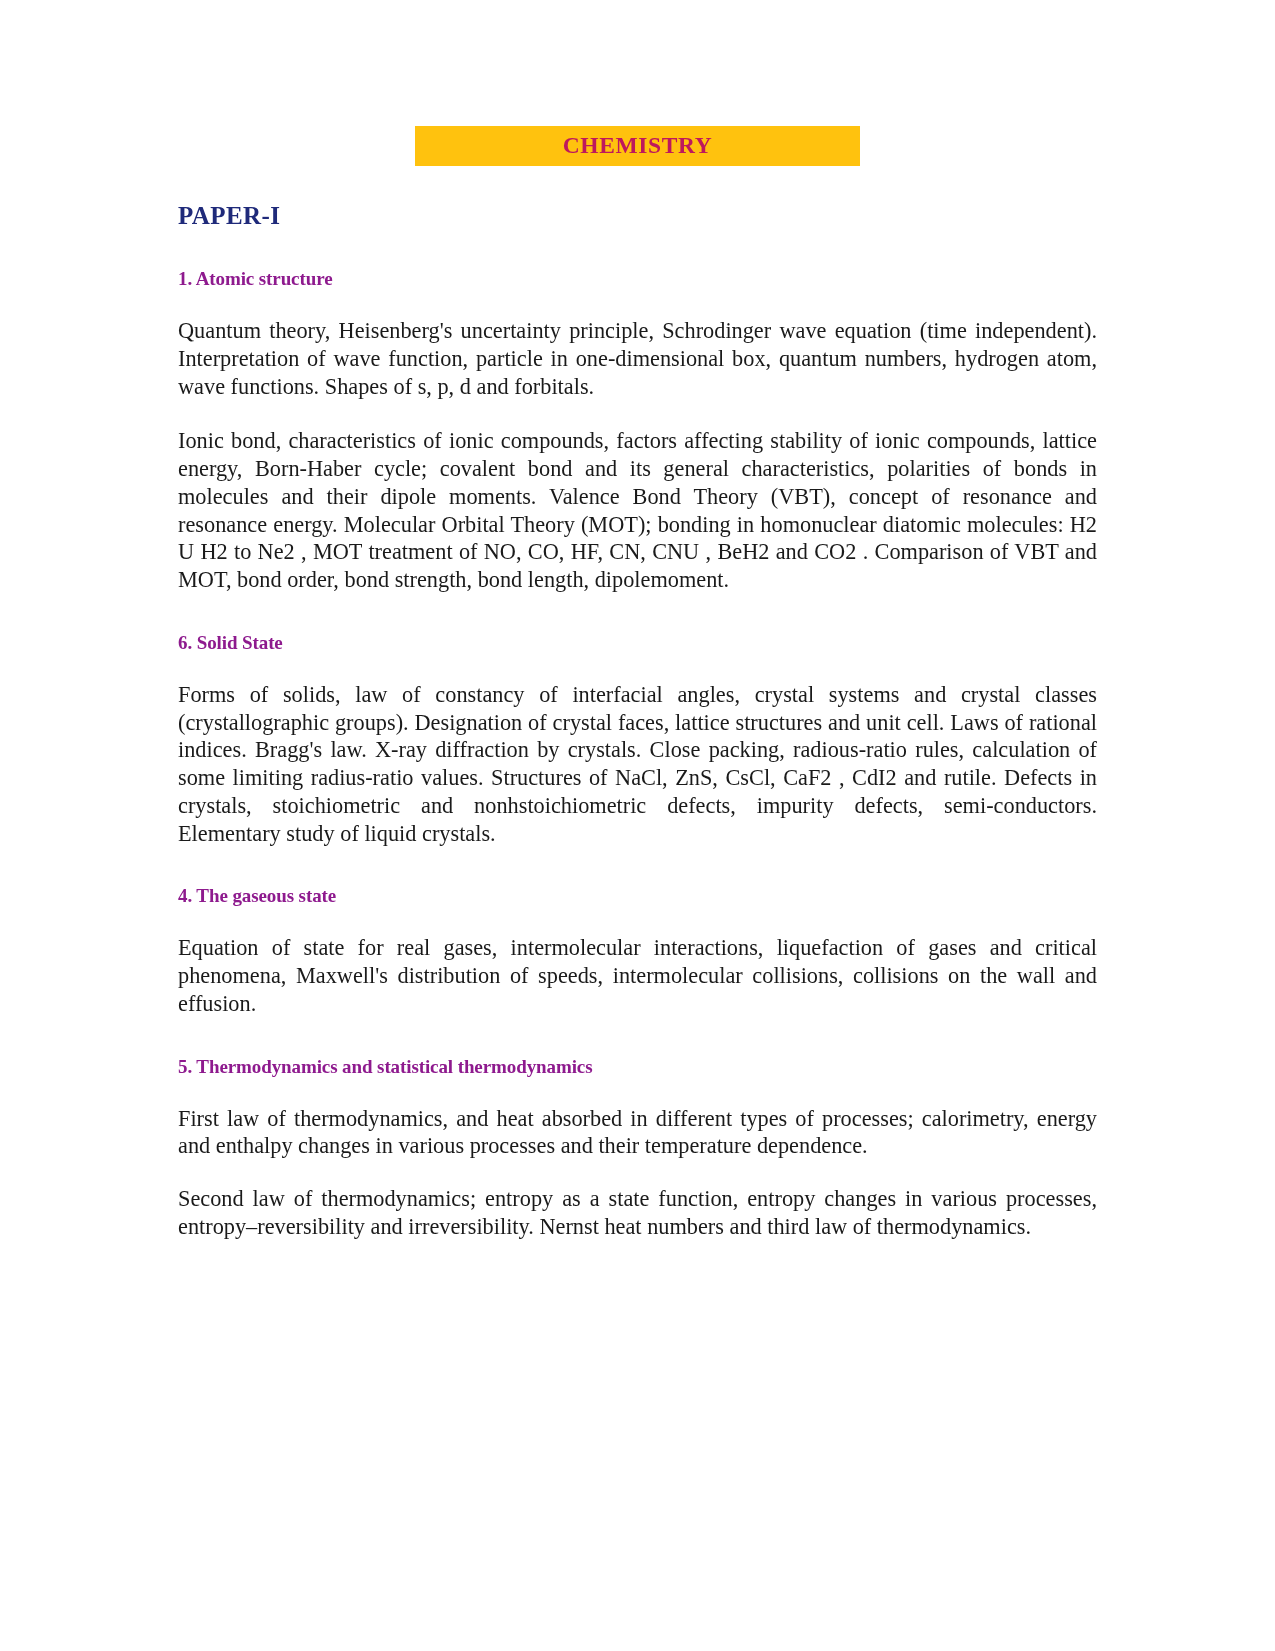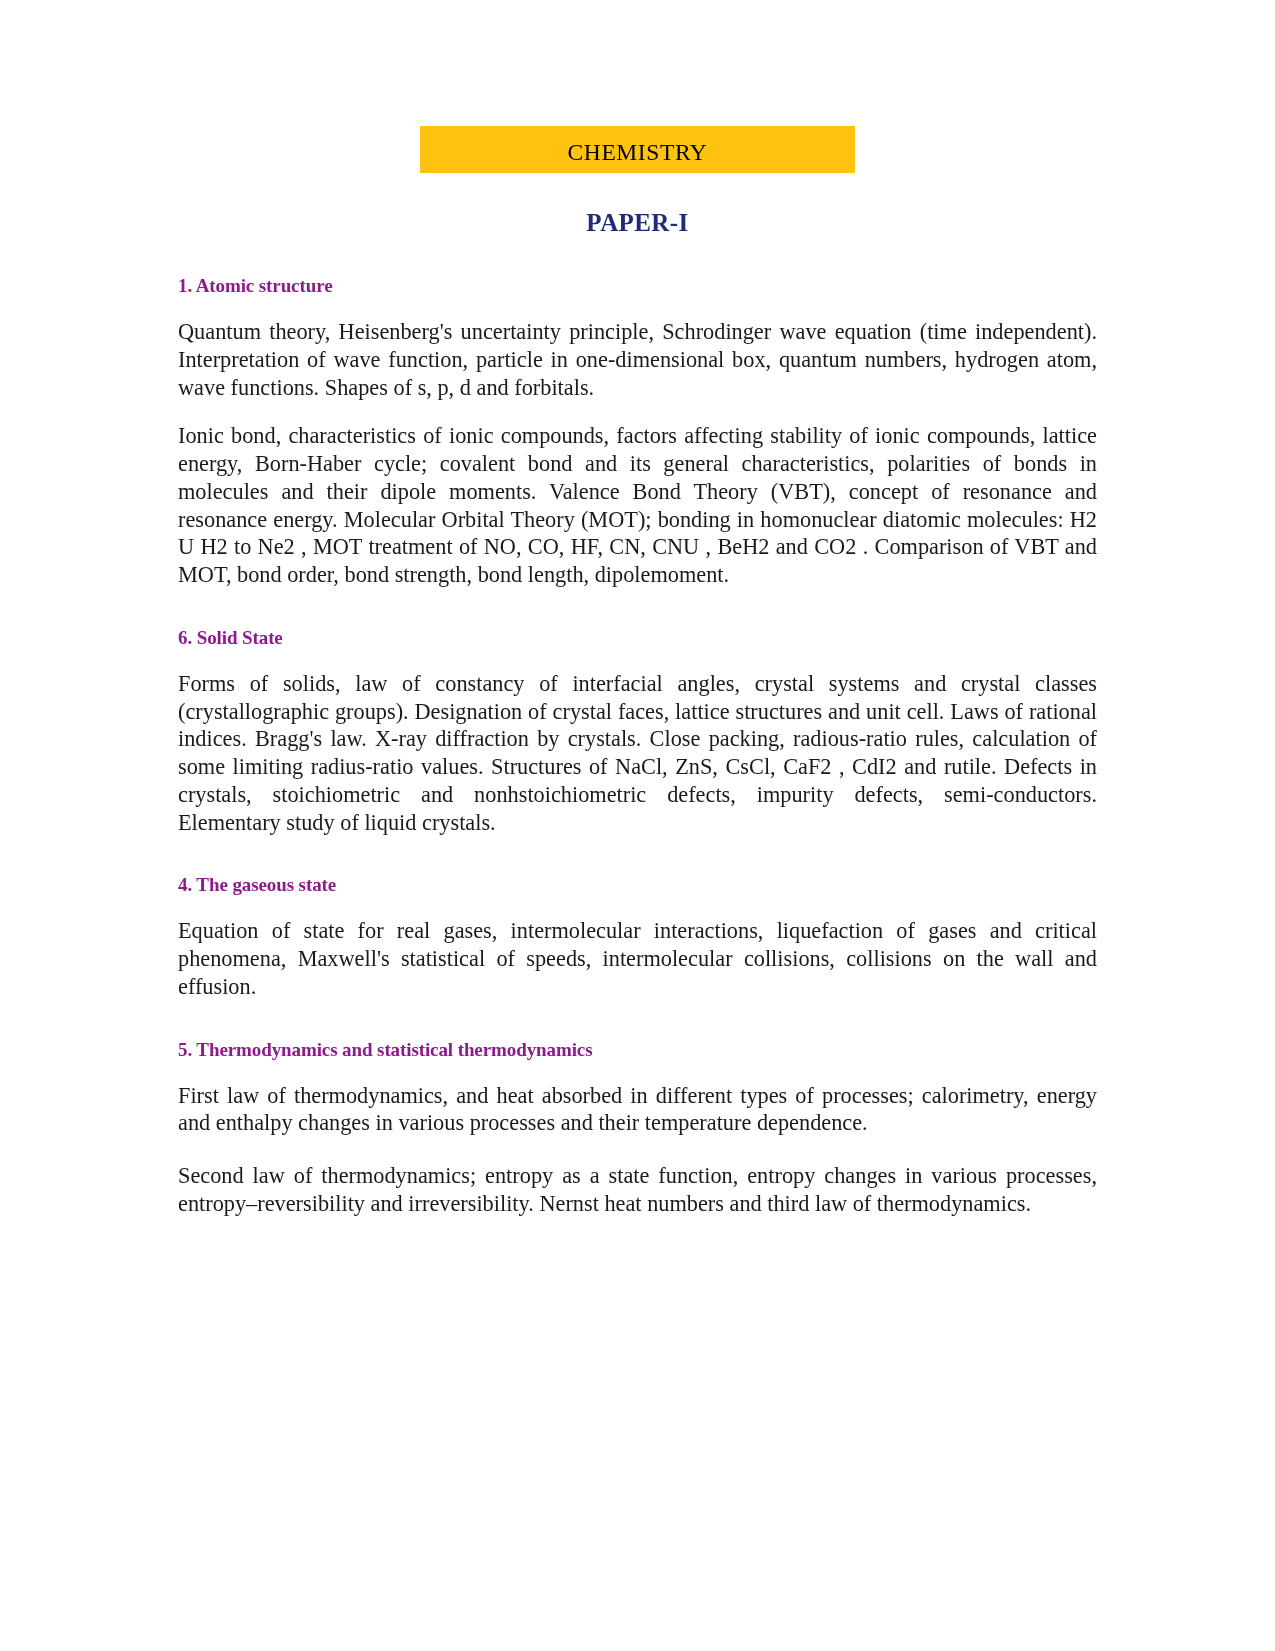"CHEMISTRY" .title-banner { color: #000000 -> #be185d; font-weight: normal -> bold; padding: 11px 148px 5px 148px -> 4px 148px 5px 148px }
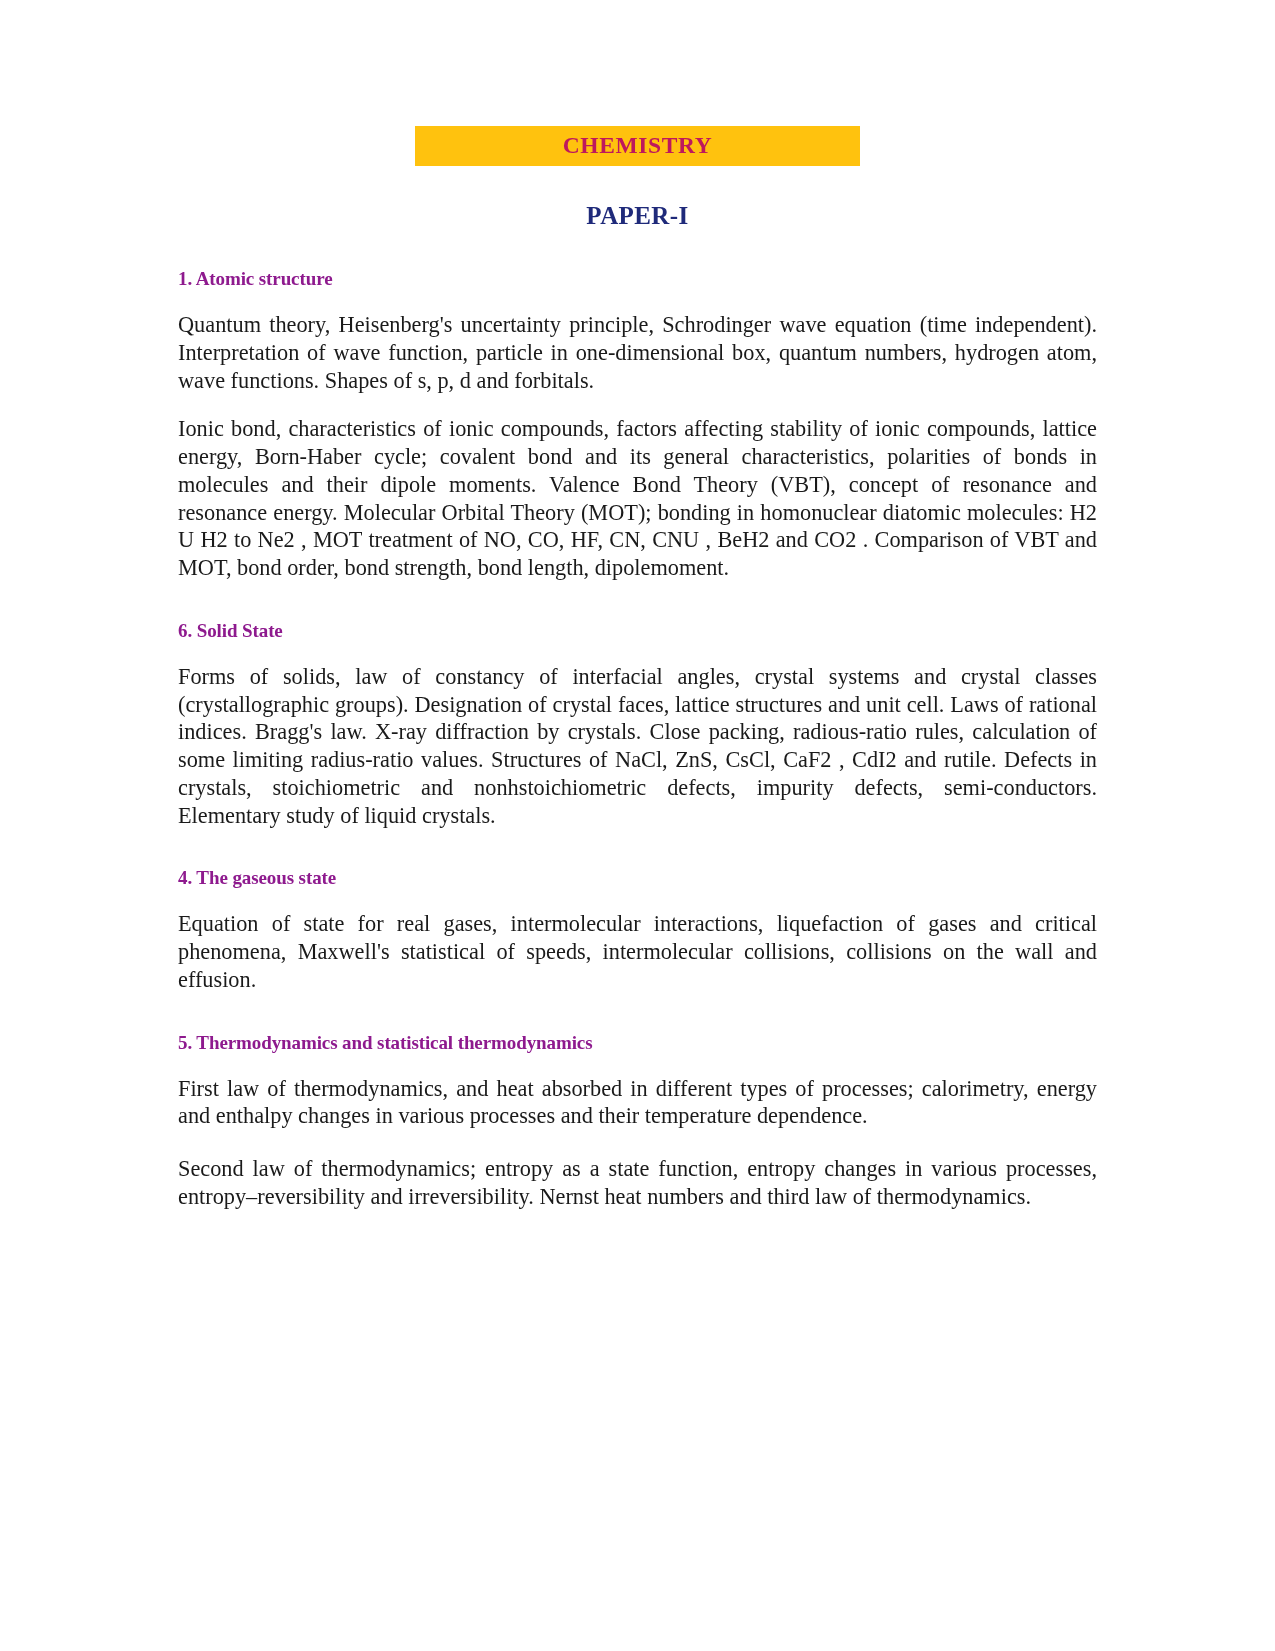"PAPER-I" .paper-title { text-align: center -> none }
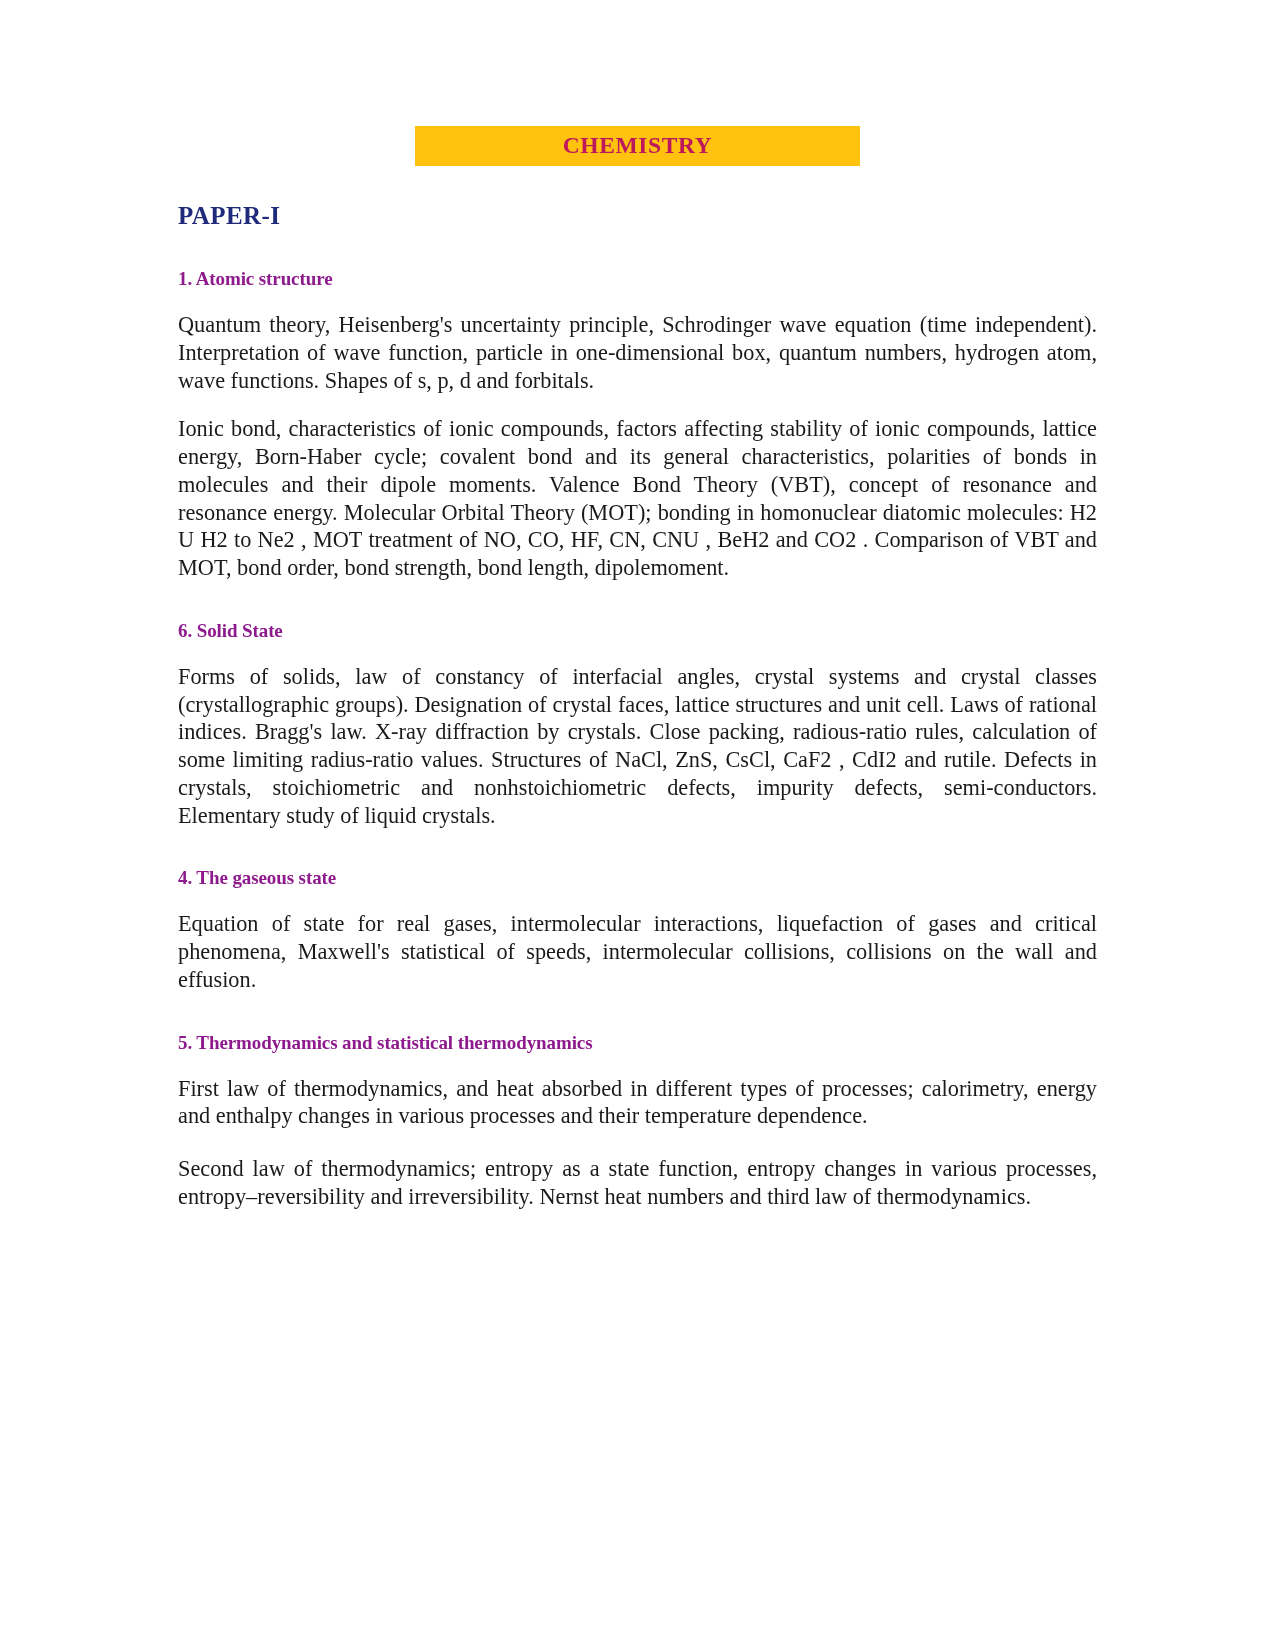"Quantum theory, Heisenberg's uncertainty" .body-para { margin-top: 21px -> 27px }
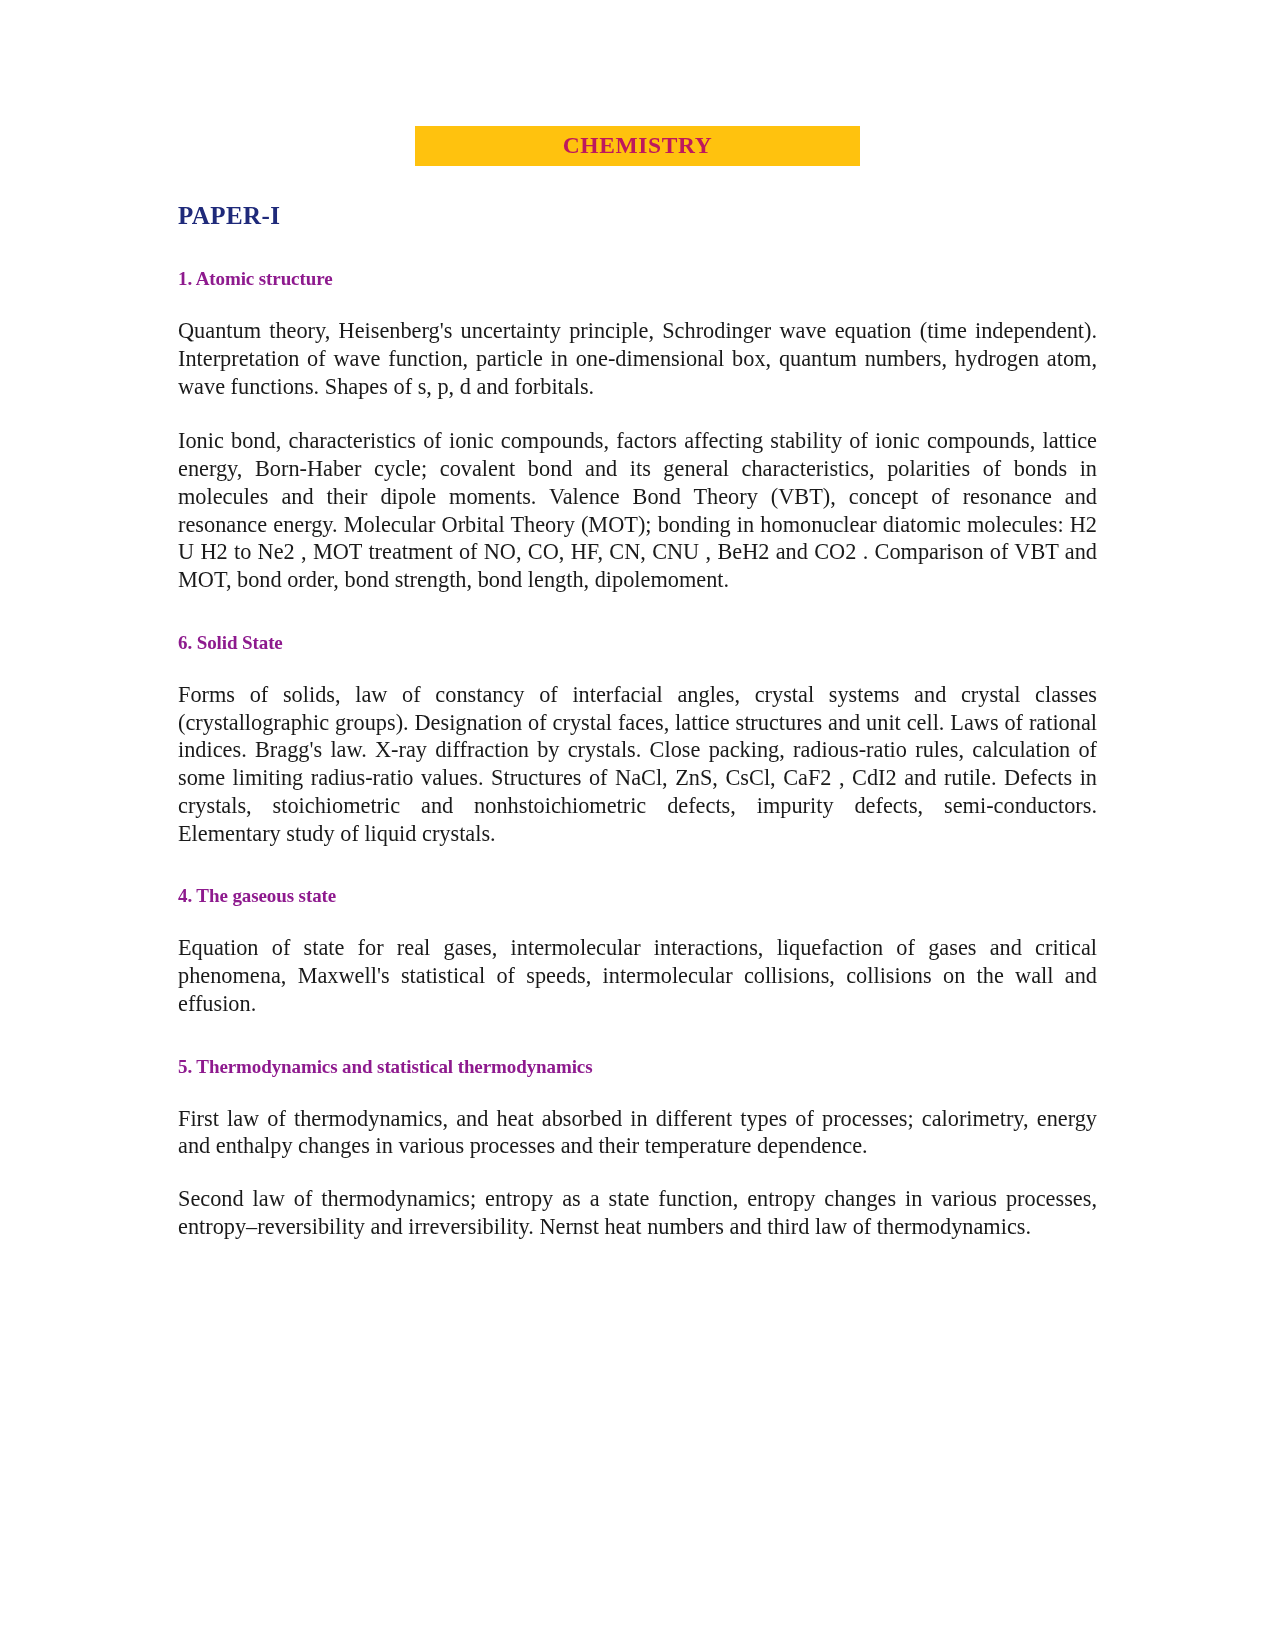"Equation of state for real" p.body-para { text: statistical -> distribution }
